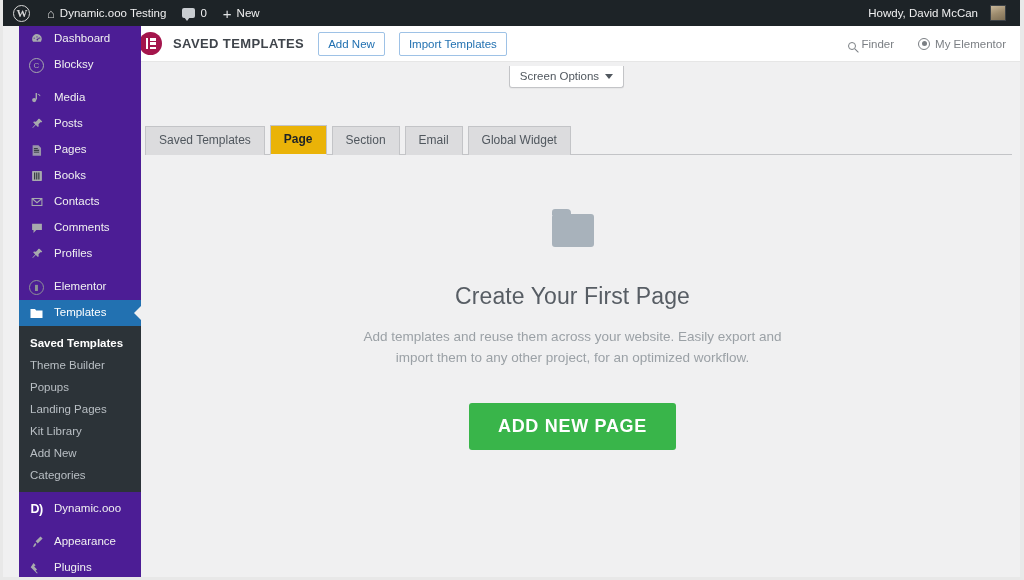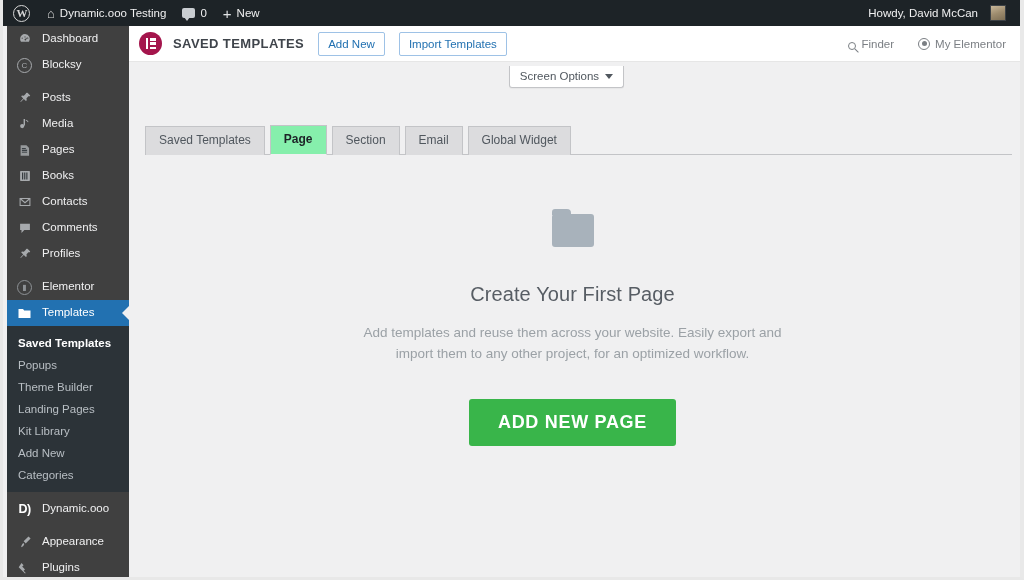"Dashboard" #sidebar { background: #404040 -> #4c1d95; left: 4px -> 16px }
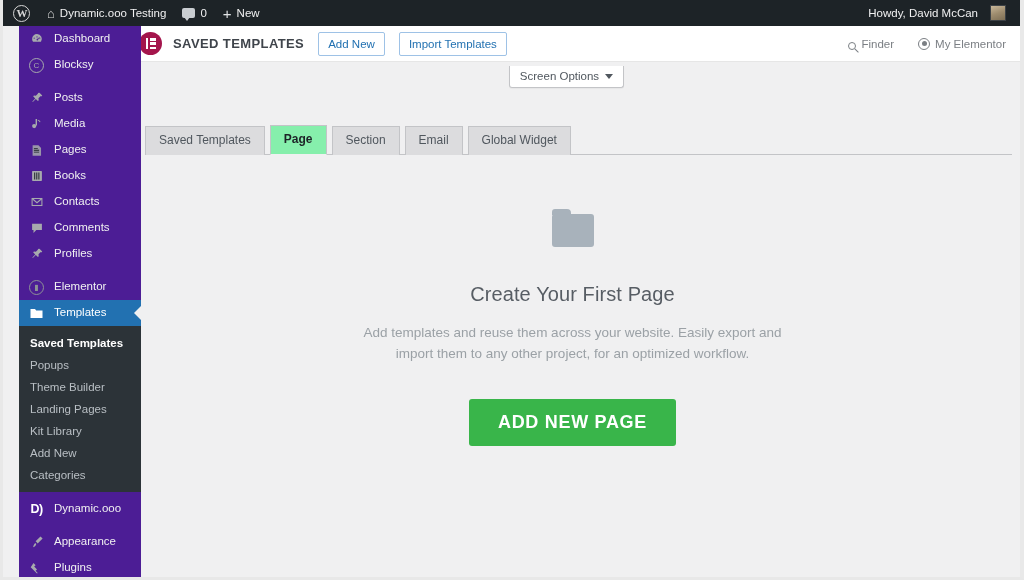"Posts" div.menu-item { order: before "Media" -> after "Media" }
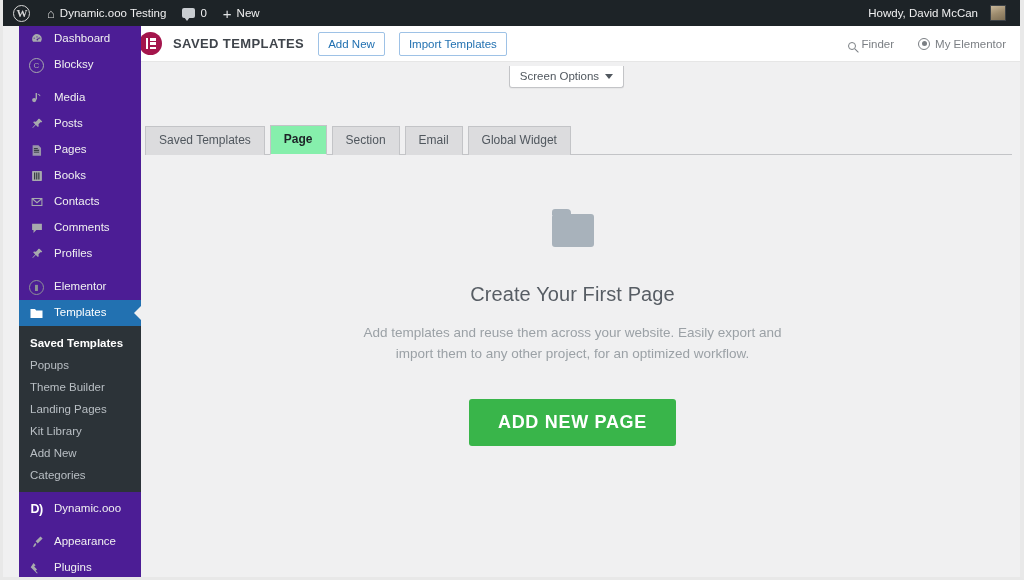"Page" .tab.active { background: #86efac -> #eab308 }
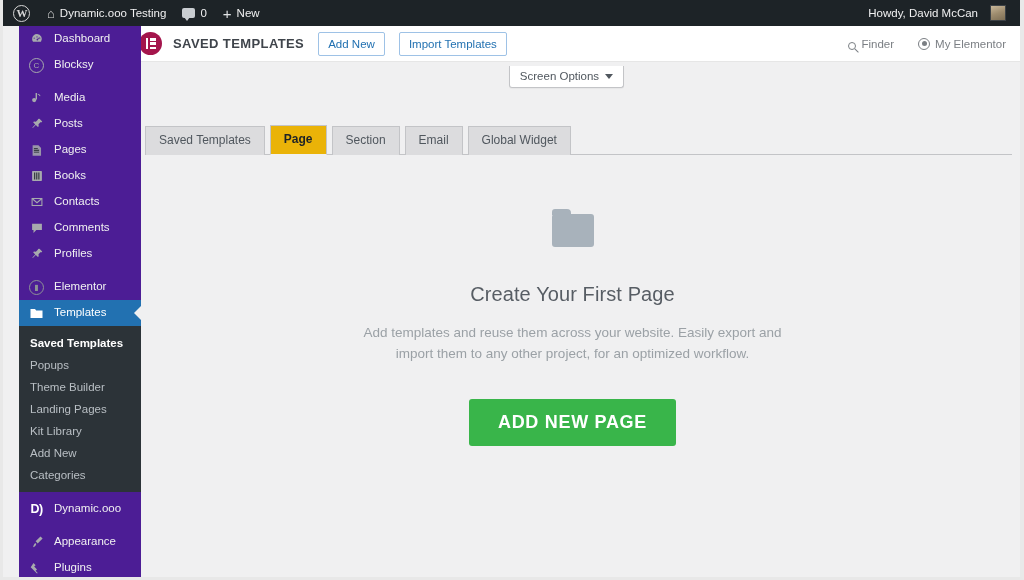"Create Your First Page" #empty h1 { font-size: 20px -> 23px }
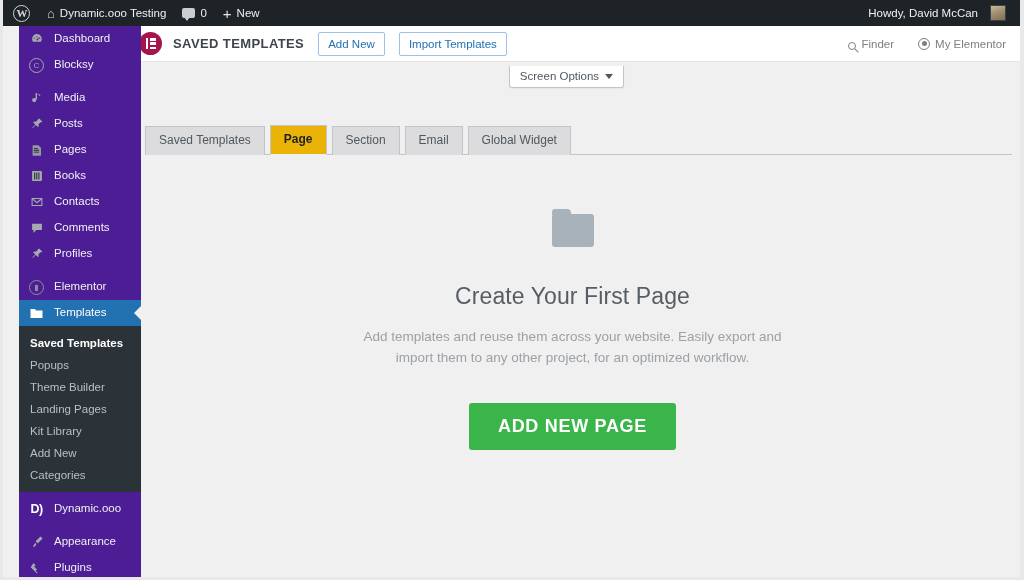"Popups" span.sub-item { order: before "Theme Builder" -> after "Theme Builder" }
